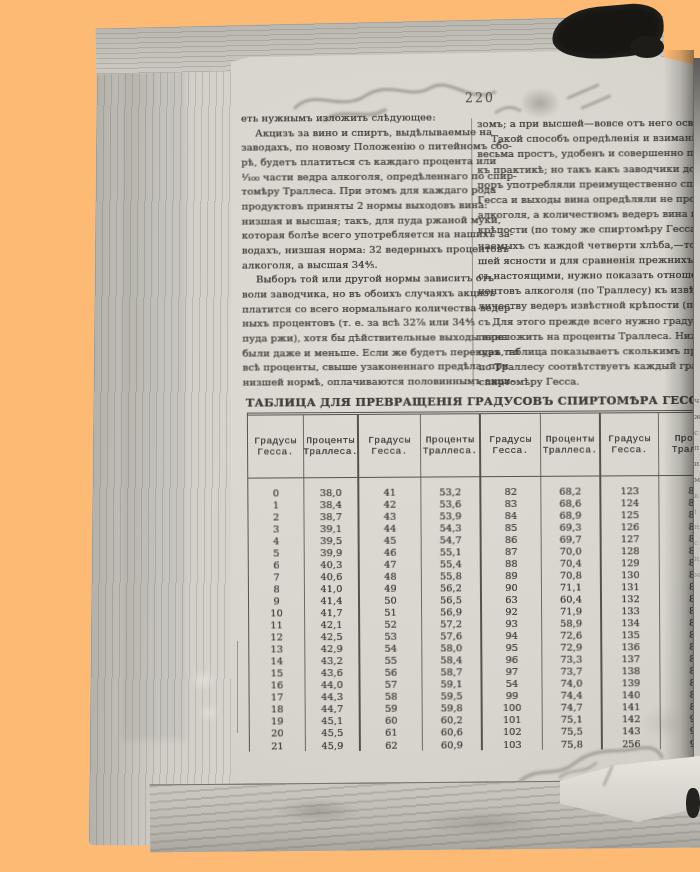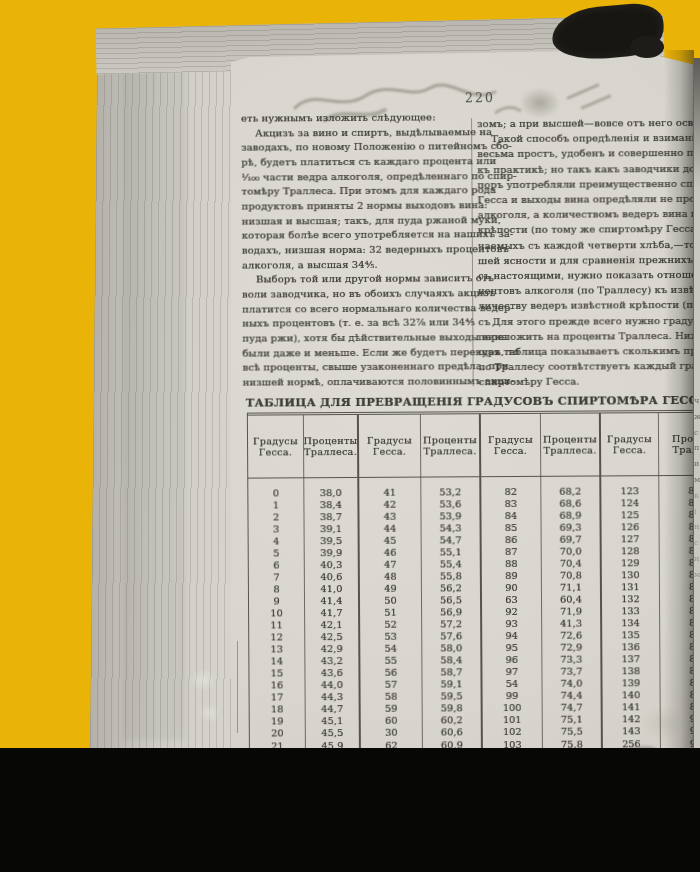"220" .scene { background: #eab308 -> #fdba74; height: 748px -> 872px }
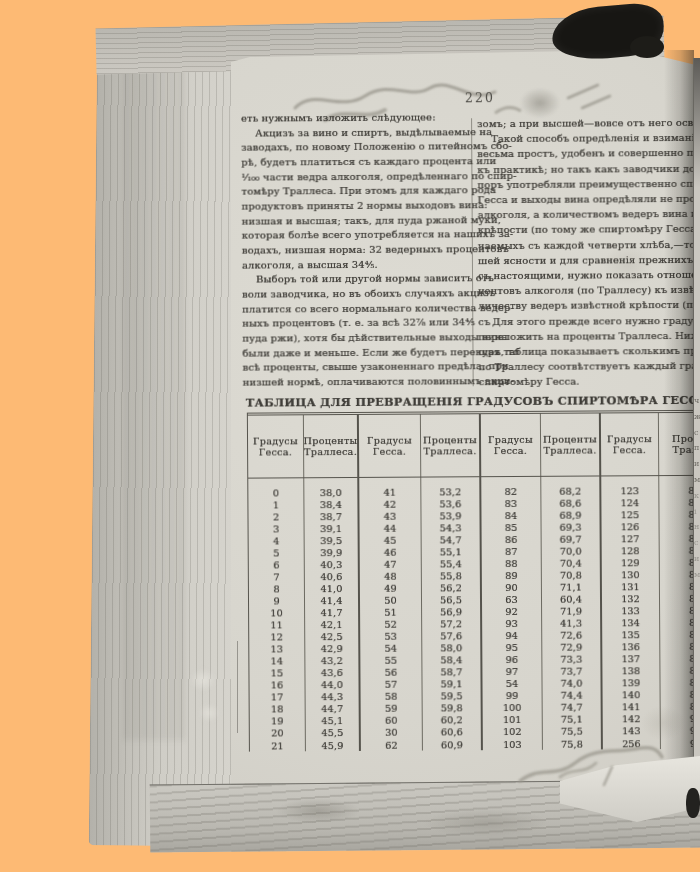"Градусы" .hc { font-family: none -> Liberation Mono, monospace }
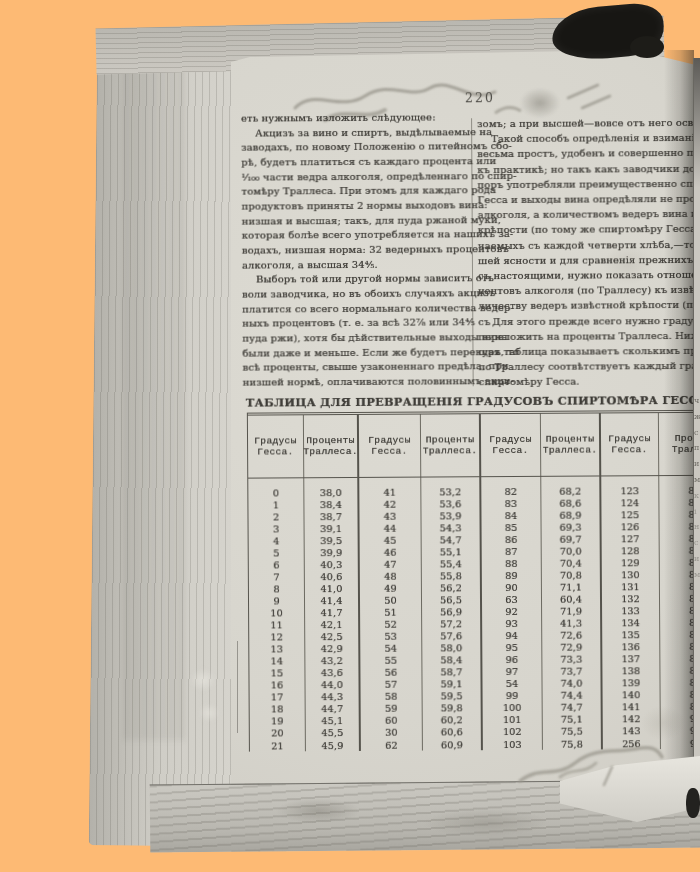"41,3" div.bc { text: 41,3 -> 58,9 }
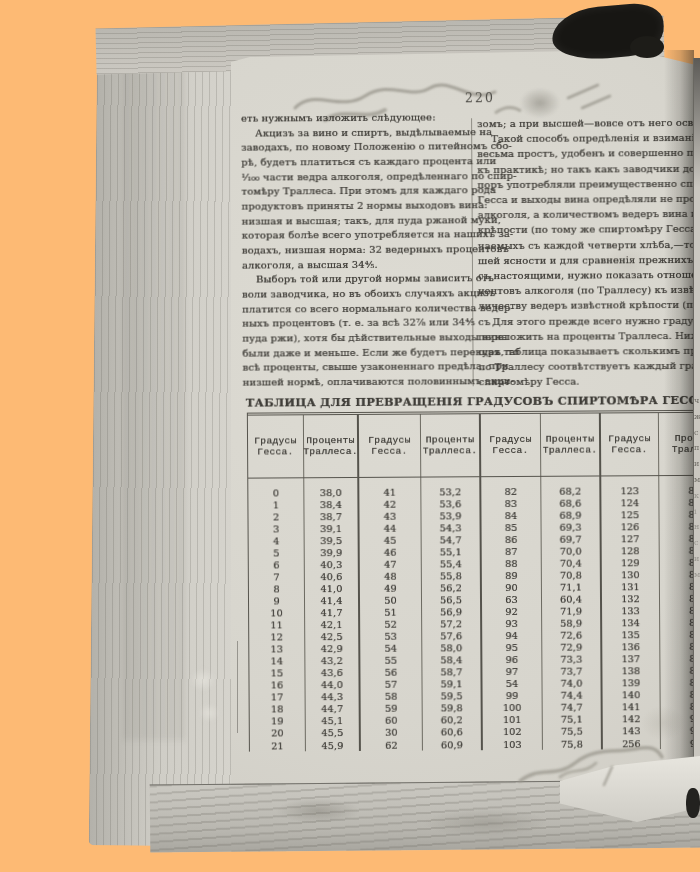"30" div.bc { text: 30 -> 61 }
